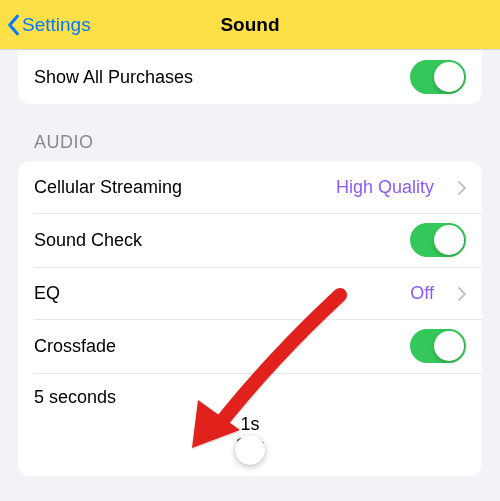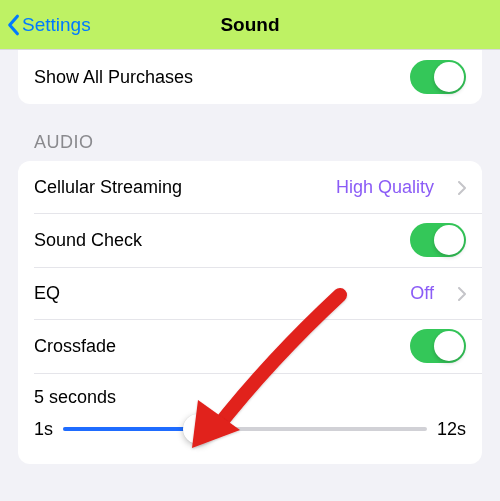"Settings" .navbar { background: #bef264 -> #fde047 }
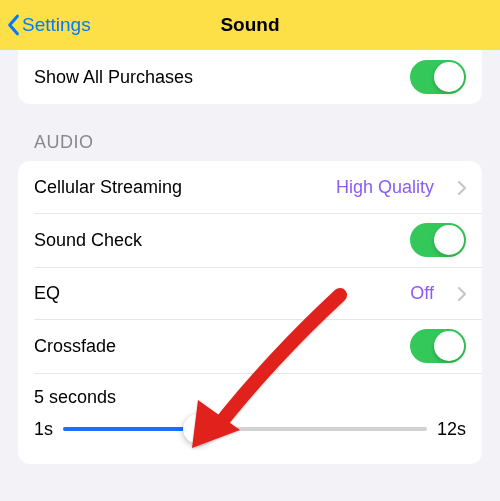"1s" .slider-wrap { flex-direction: none -> column }
